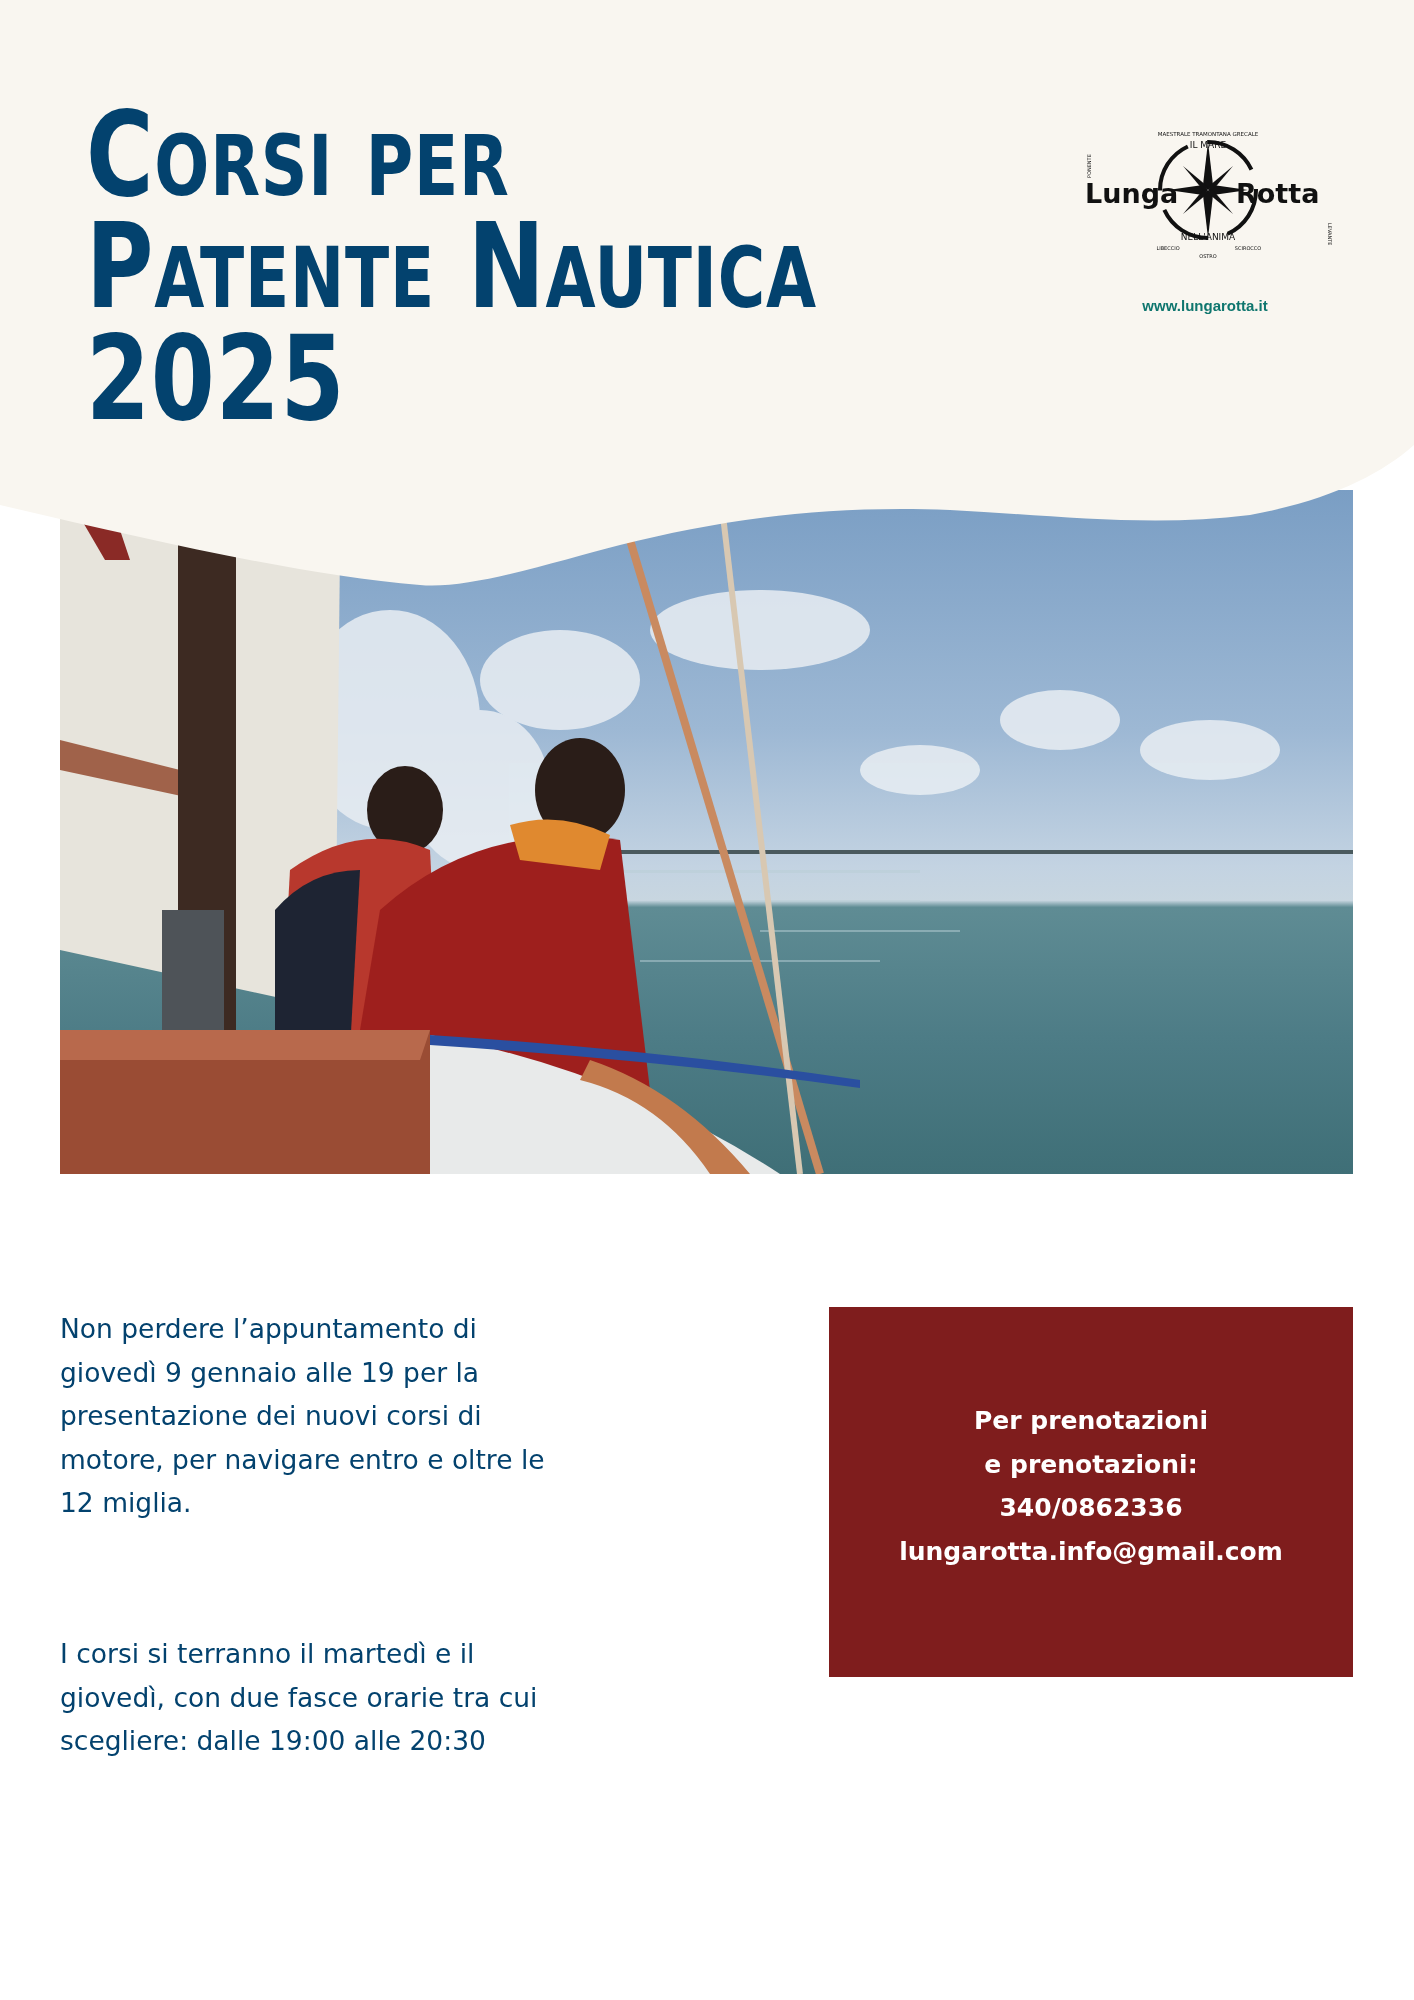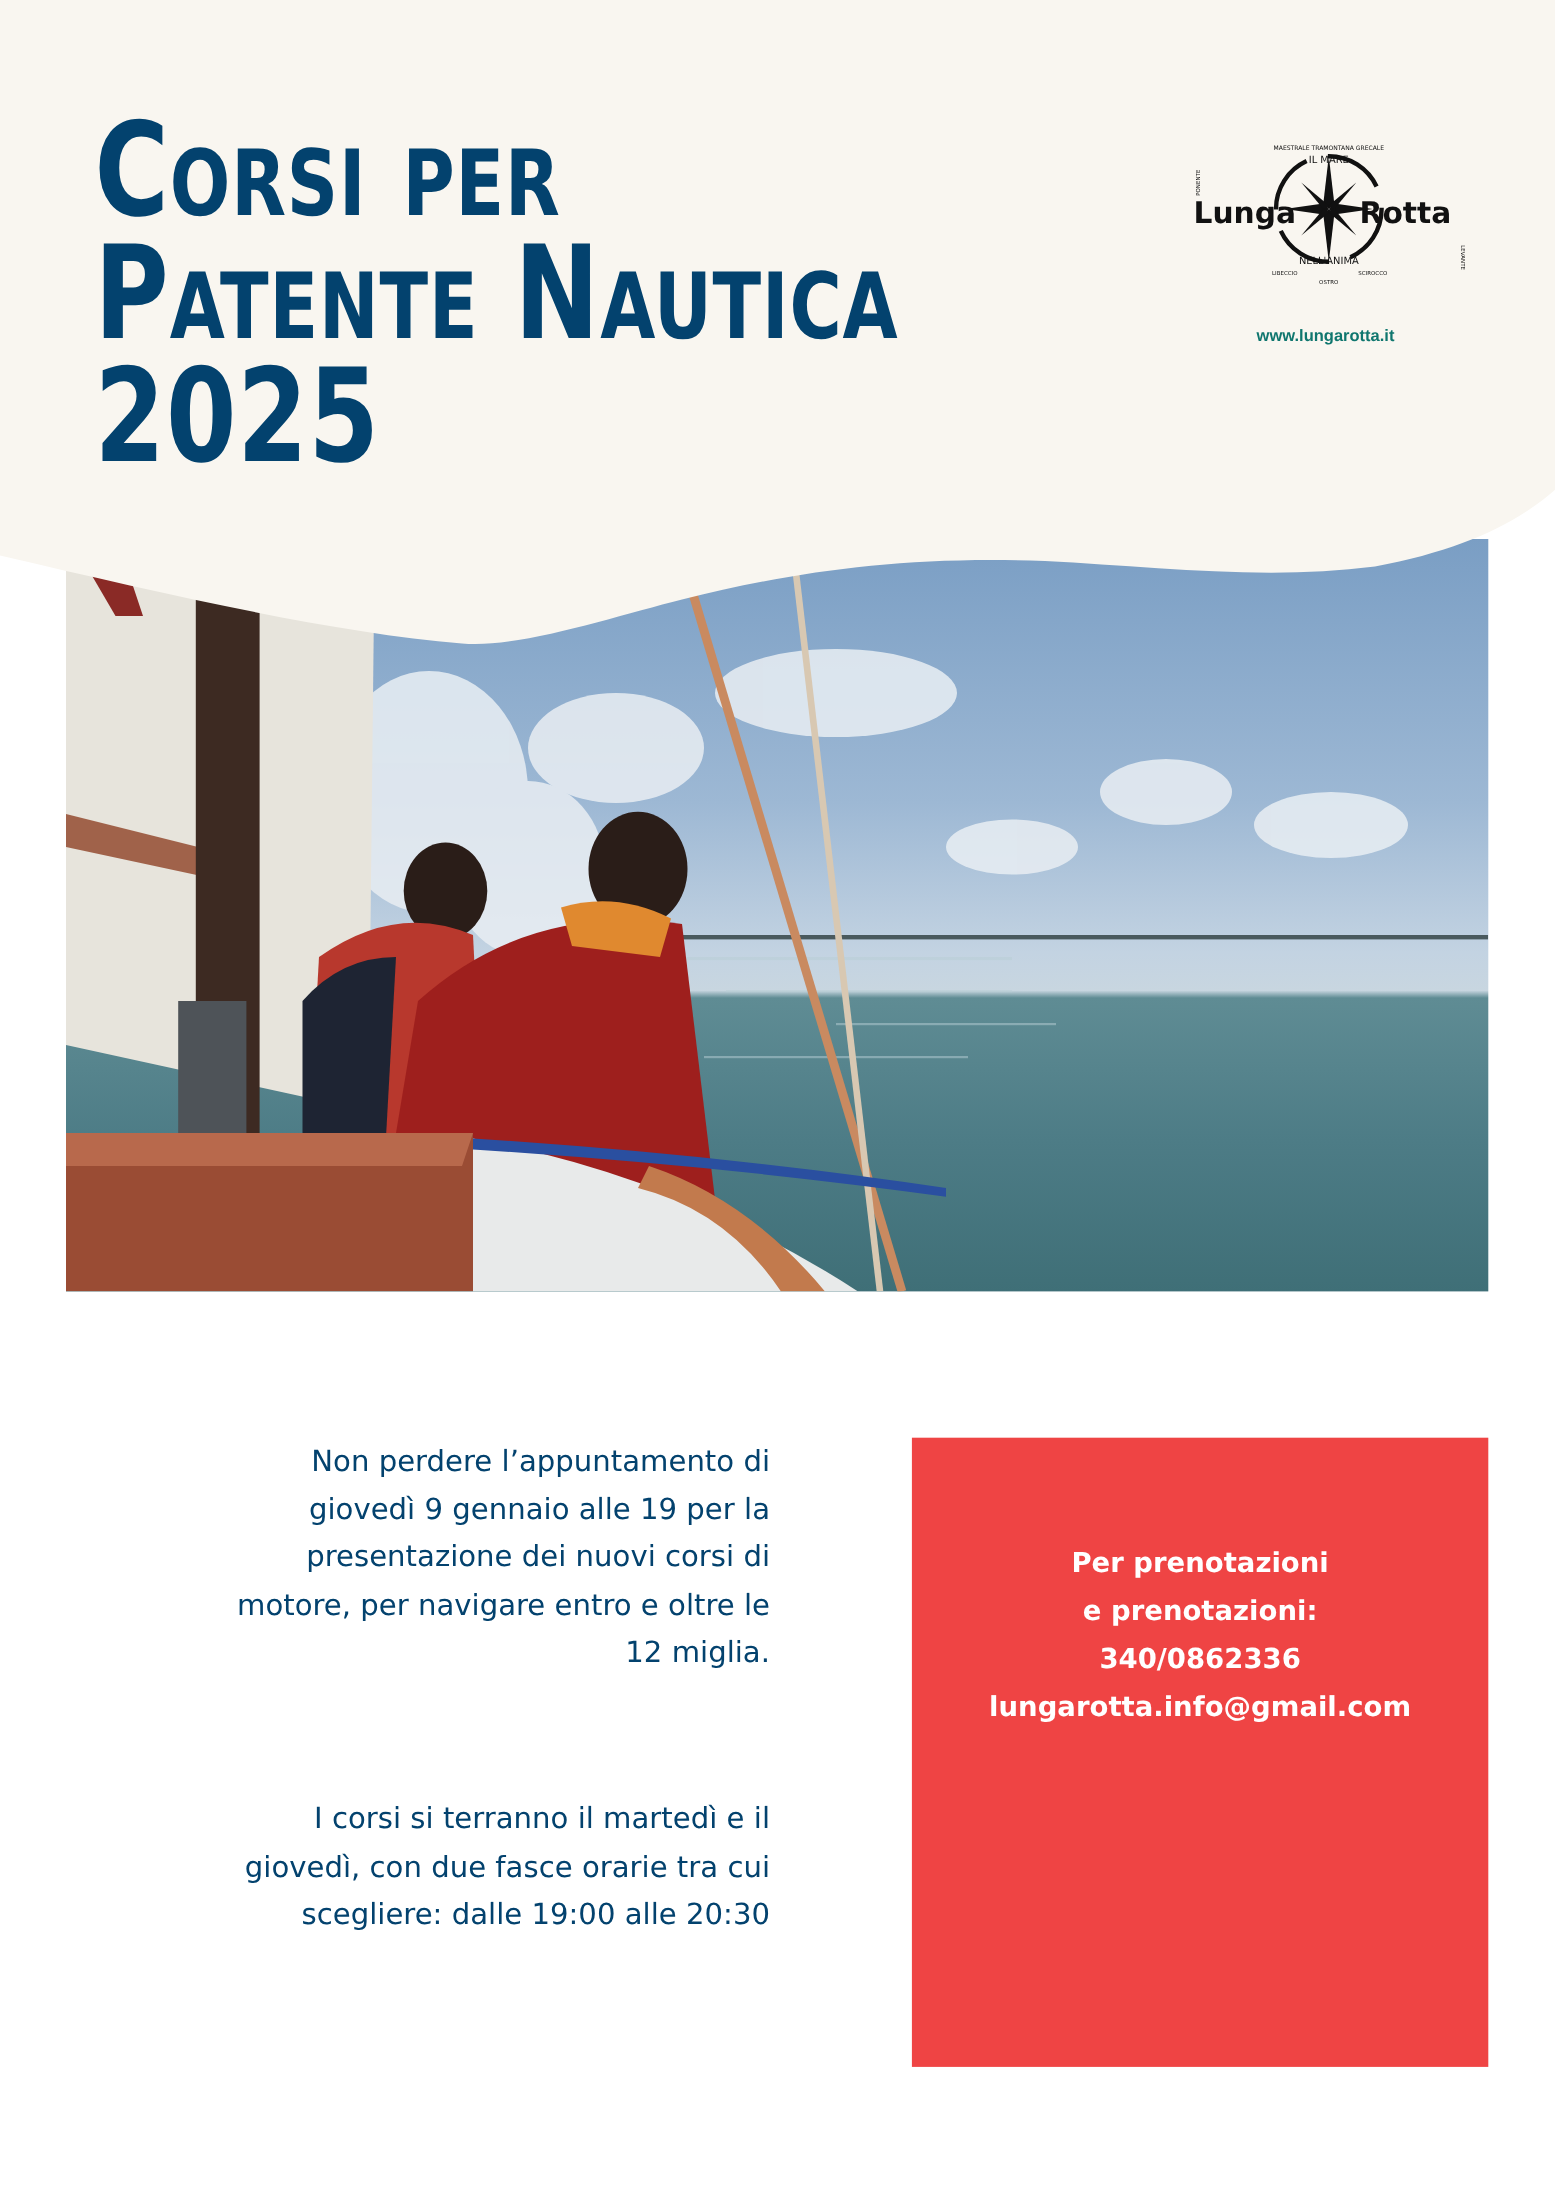"Non perdere l’appuntamento di" .body-text span { text-align: right -> none }
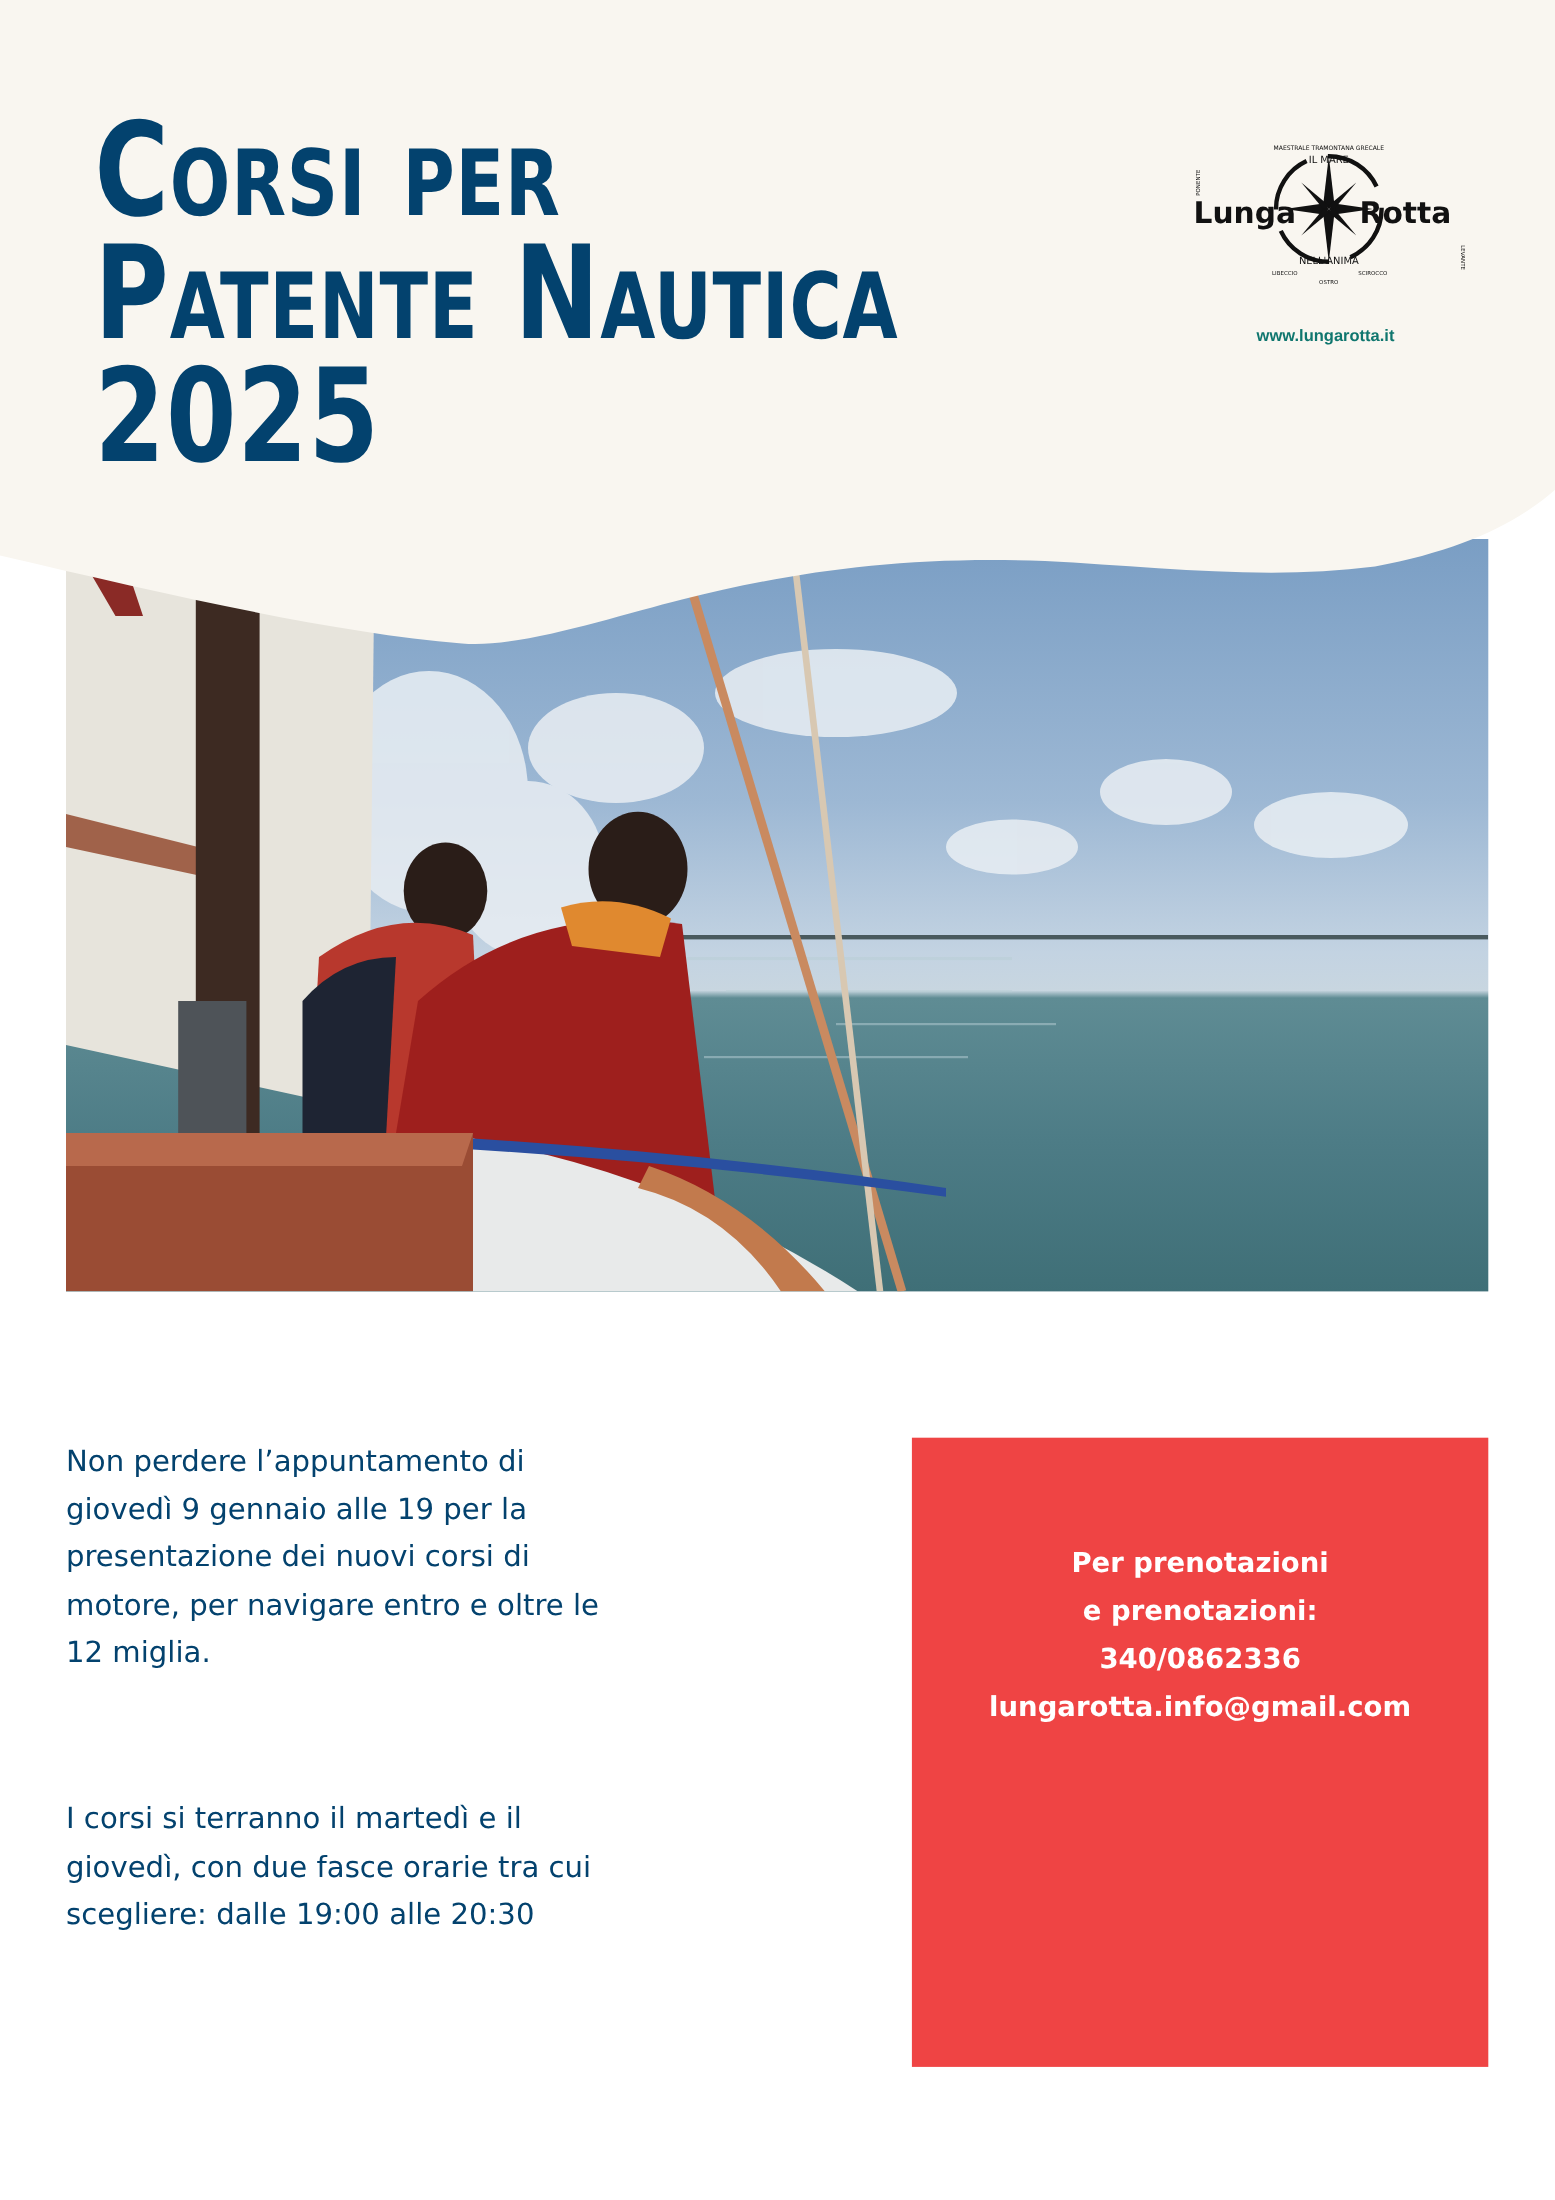"Per prenotazioni" .contact-box { background: #ef4444 -> #7f1d1d; height: 572px -> 370px }
